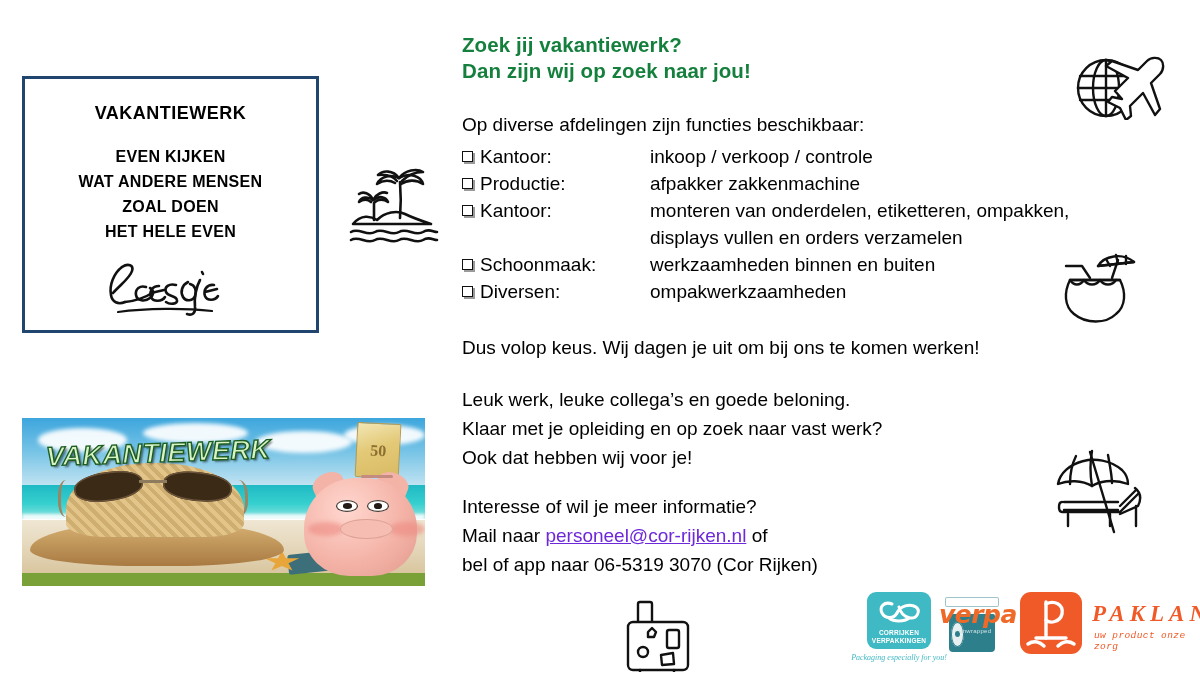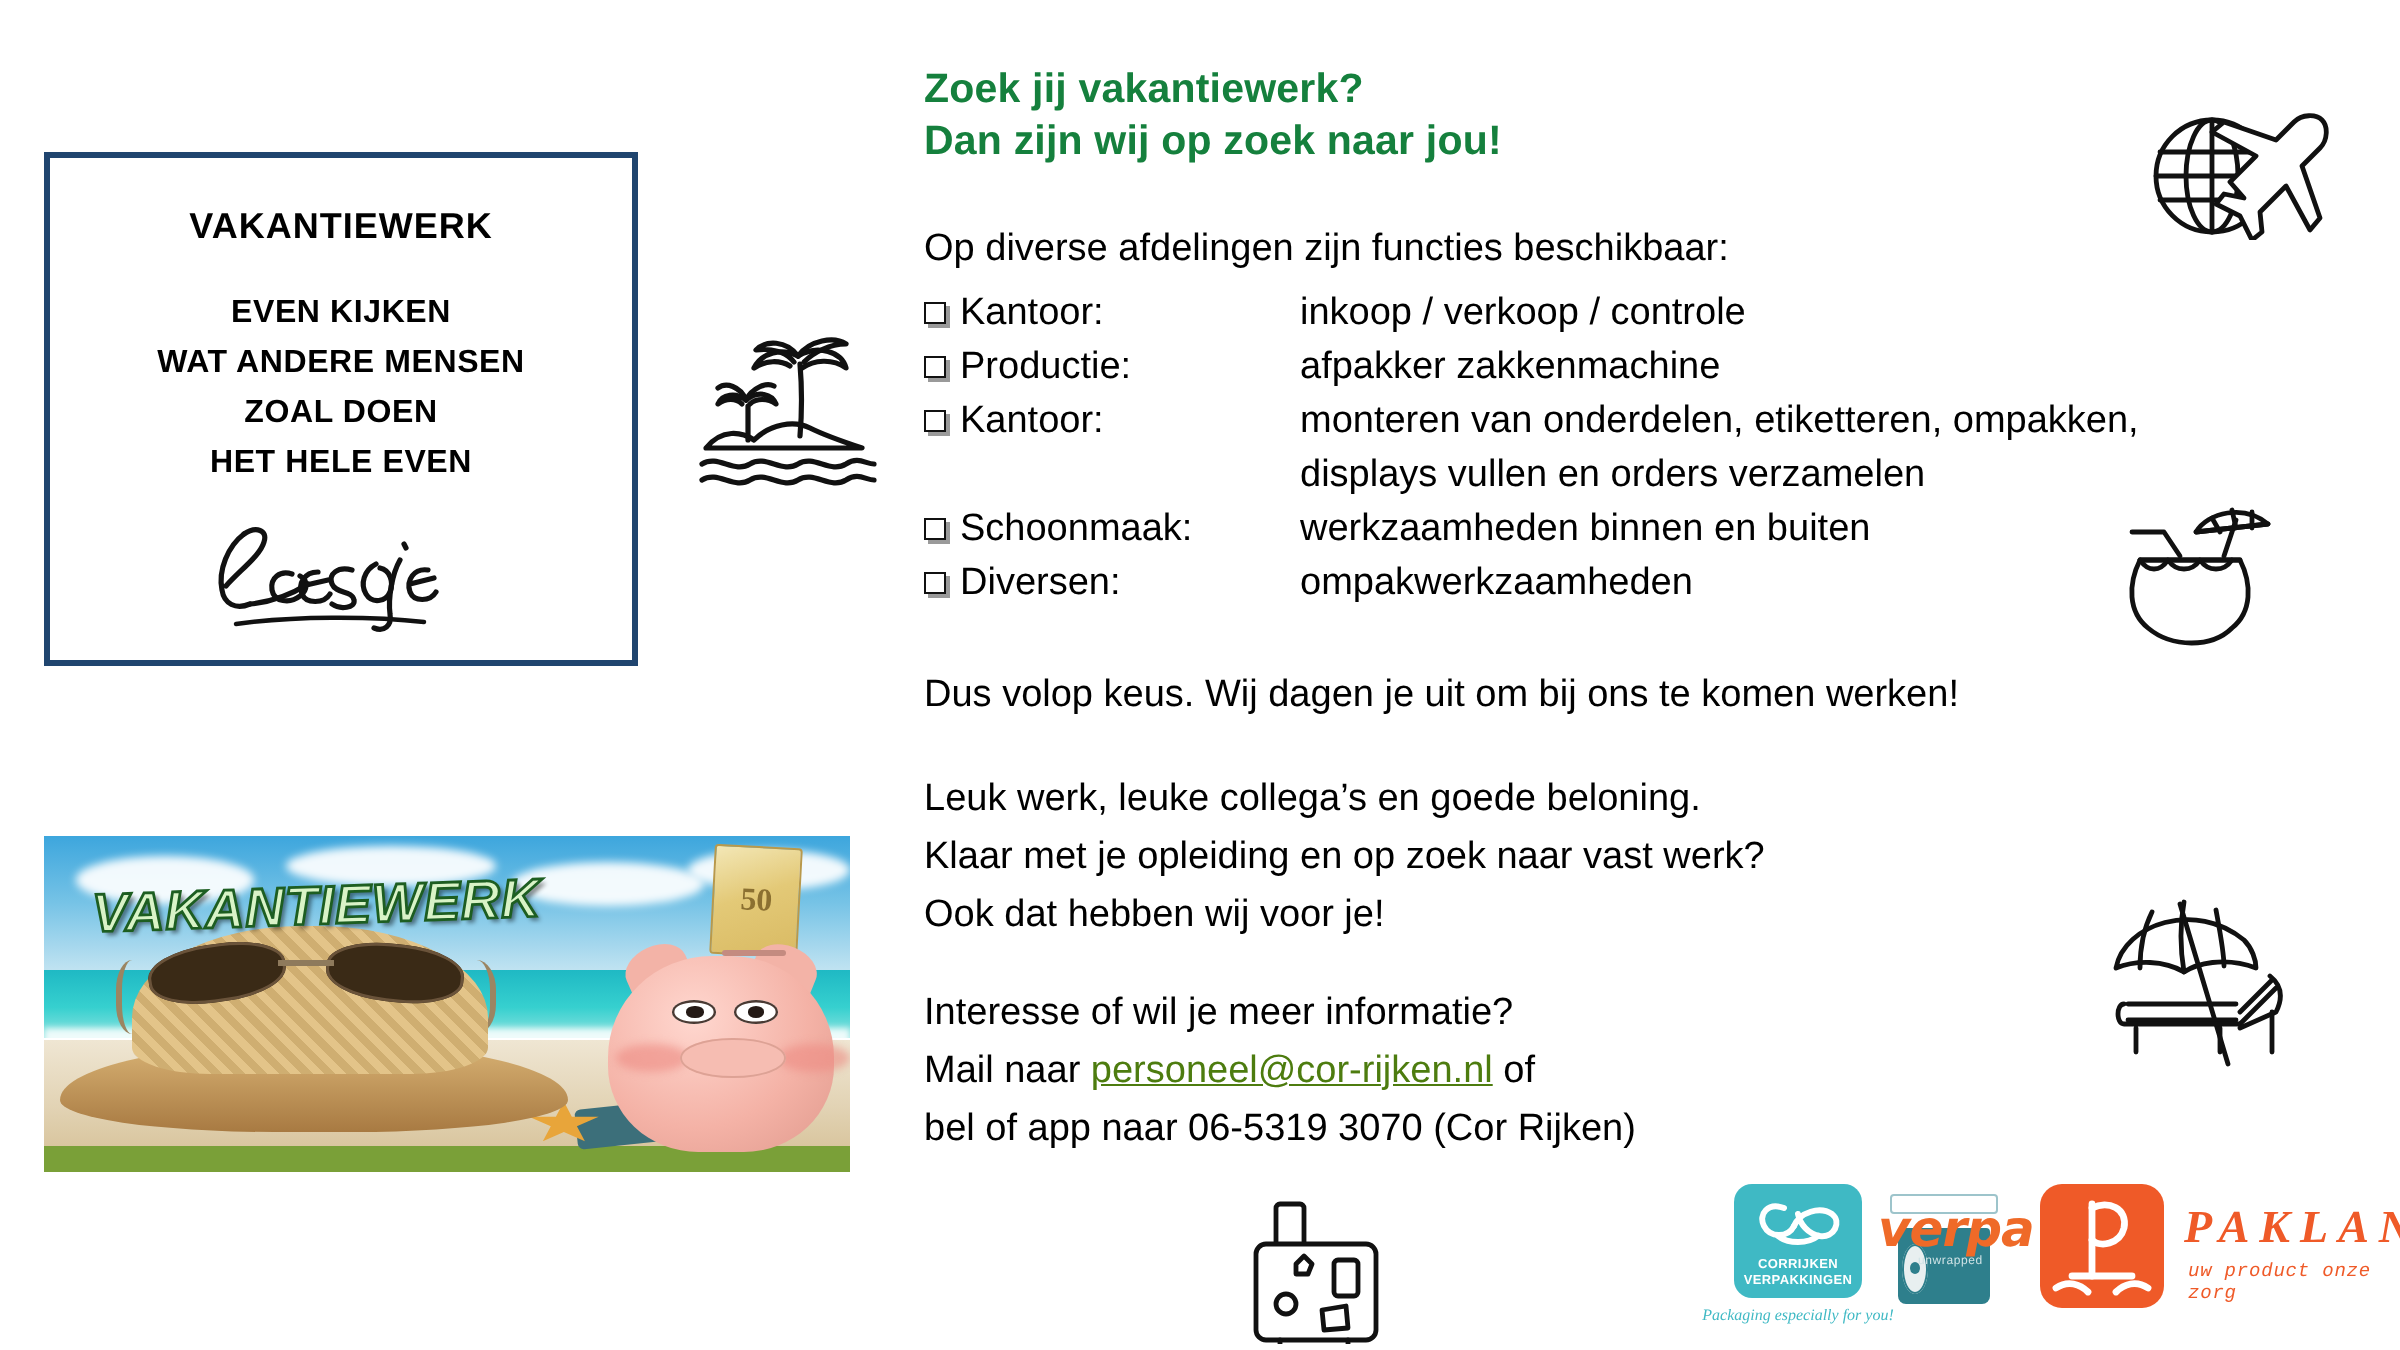"personeel@cor-rijken.nl" .maillink { color: #4d7c0f -> #6d28d9 }
